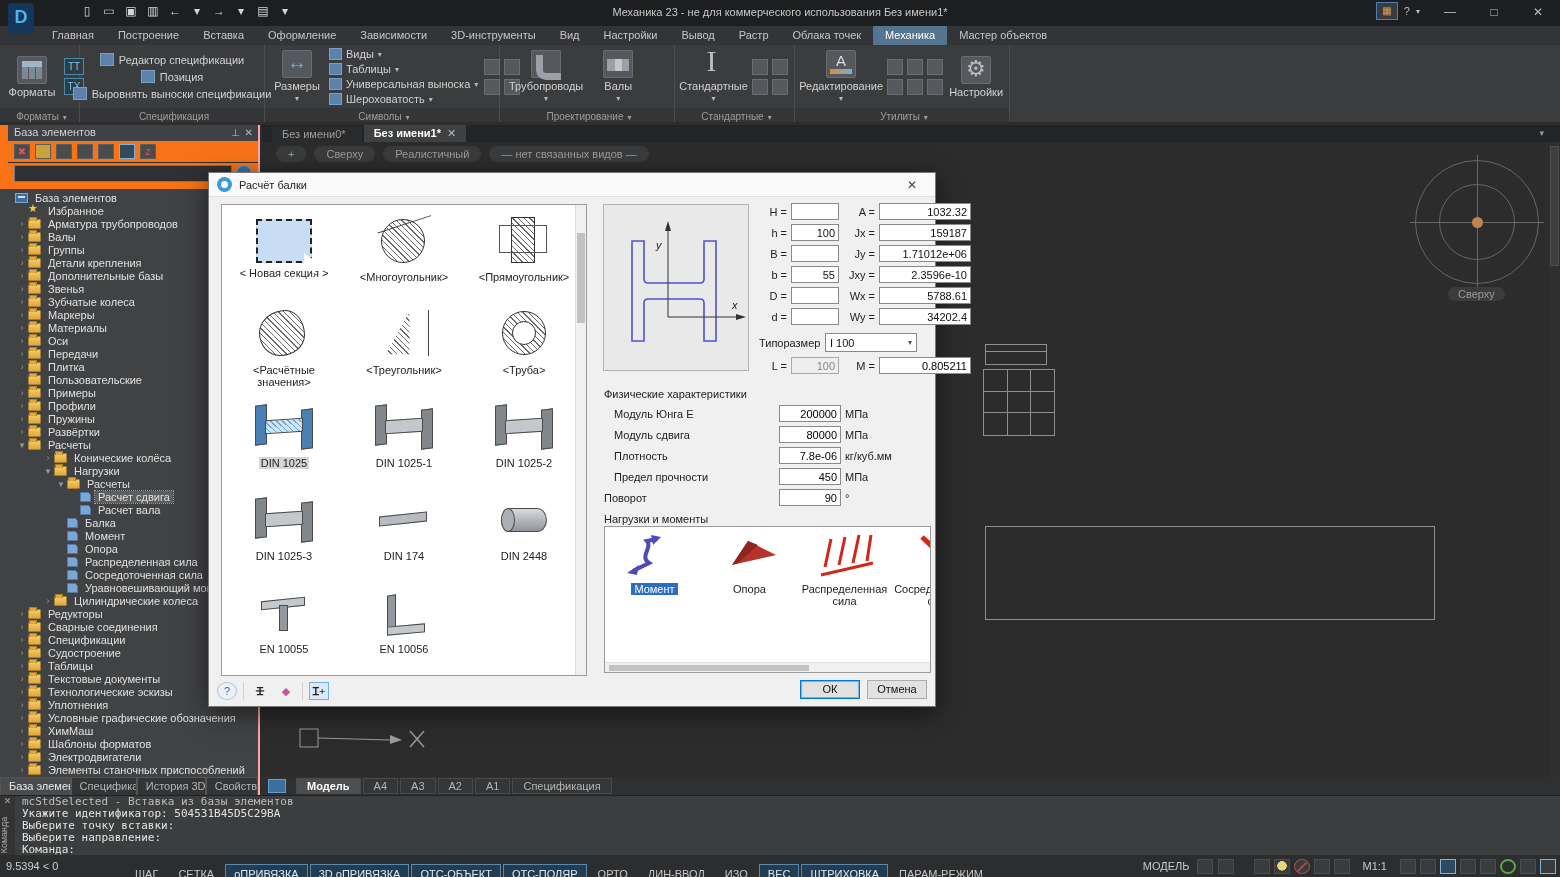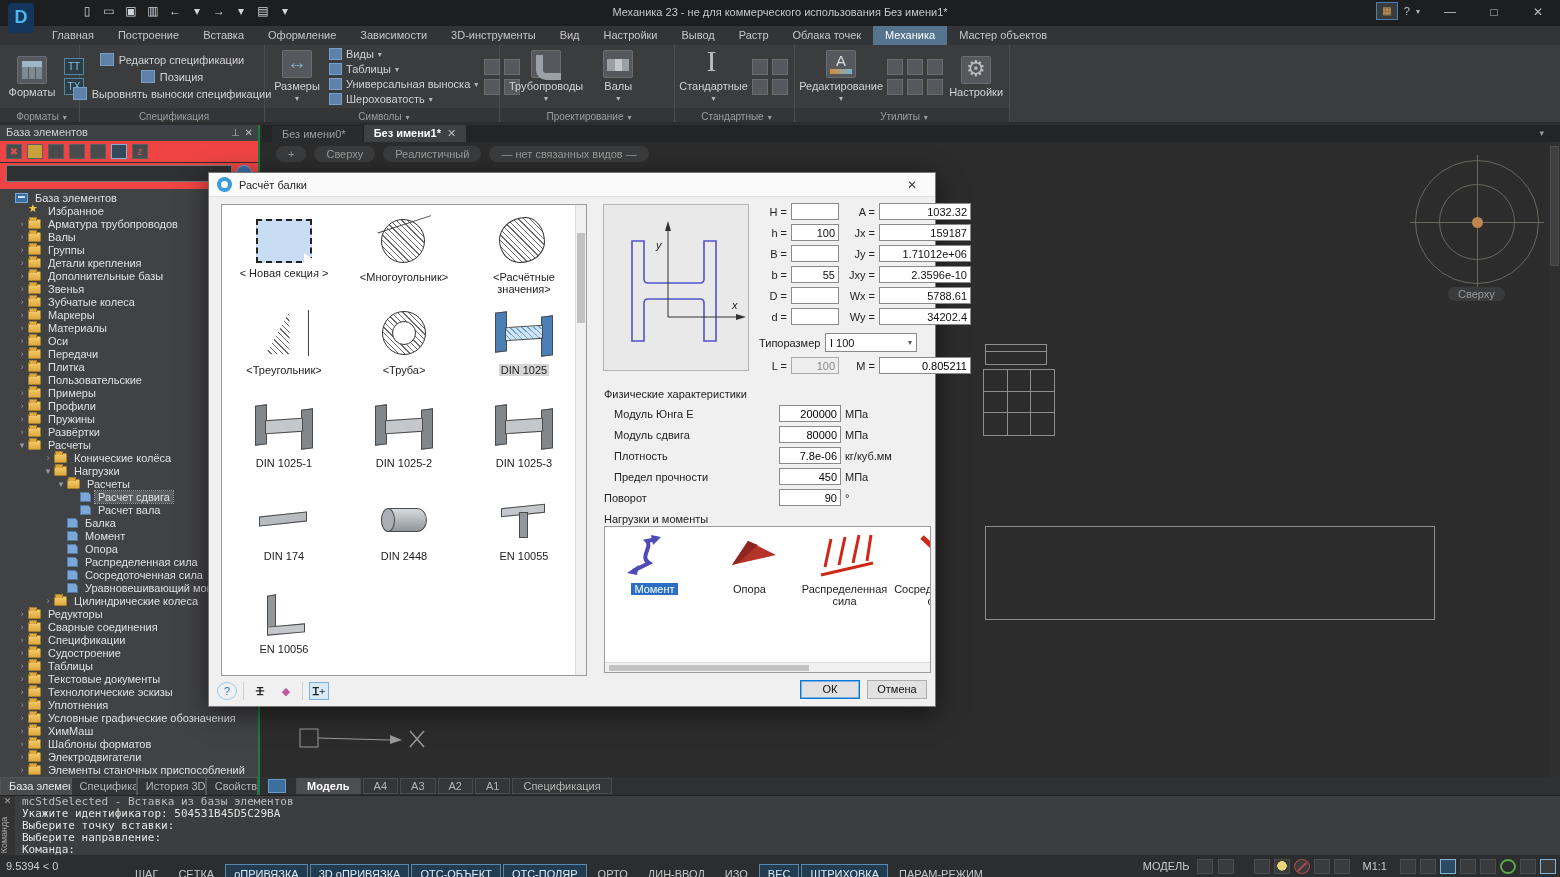"База элементов" #elemwrap { background: #ef4444 -> #f97316; border-right: 2px solid #15803d -> 2px solid #fca5a5; padding-left: none -> 8px }
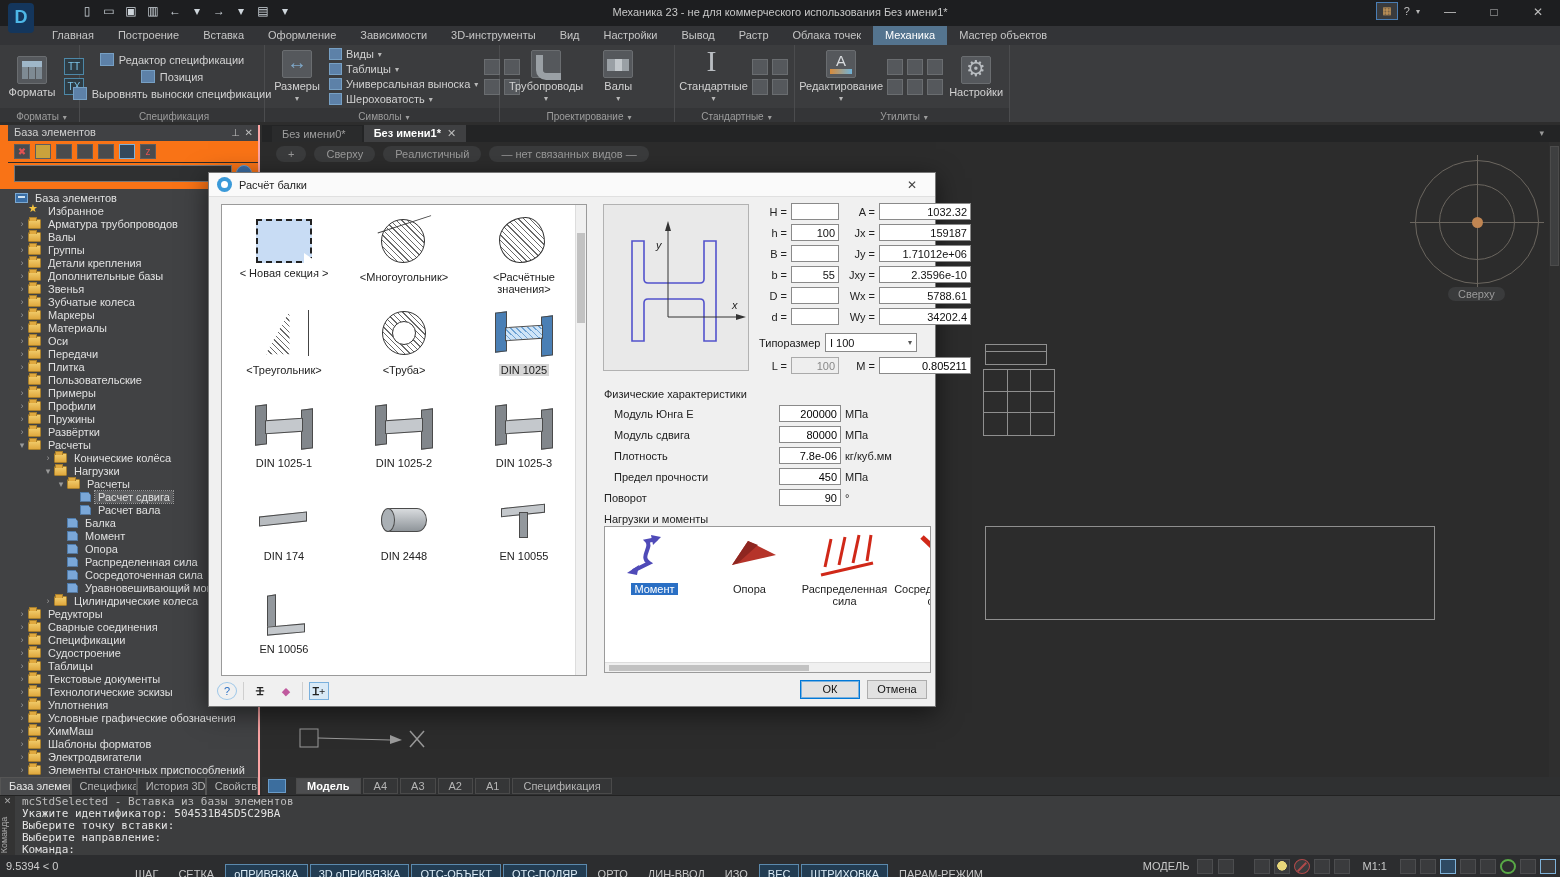"<Прямоугольник>" div.sitem { html: none -> <div> <div> <i></i> <i></i> <i></i> </div> <div>&lt;Прямоугольник&gt;</div> </div> }
